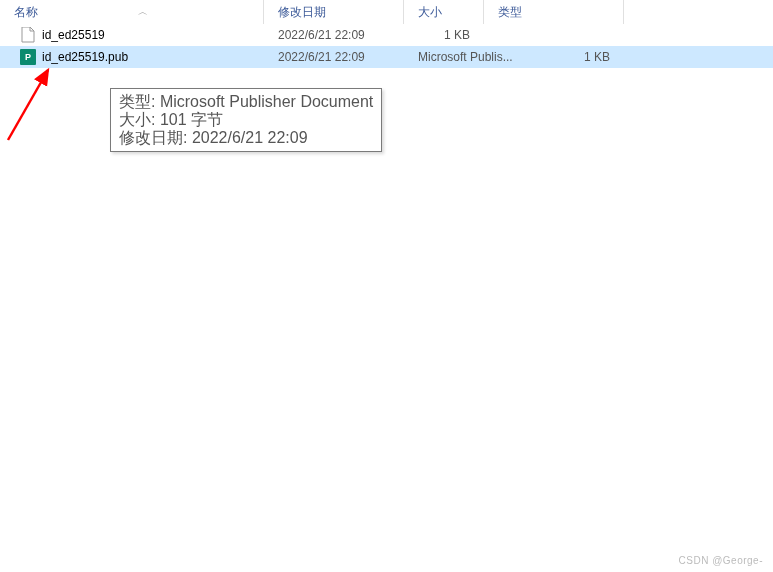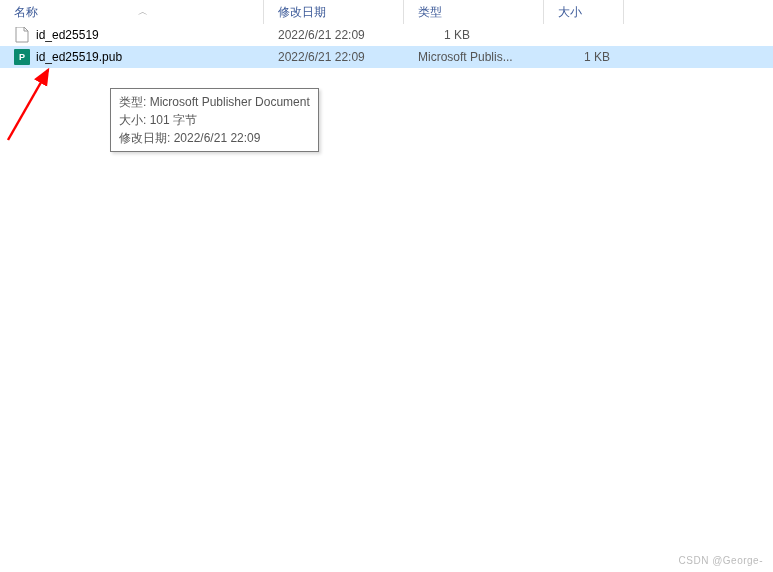"类型" div.header-cell { order: before "大小" -> after "大小" }
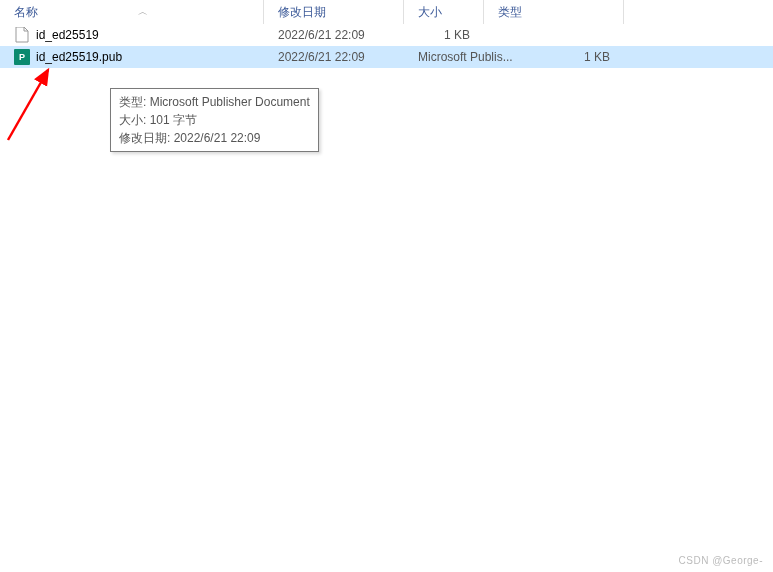"id_ed25519" .cell-name { padding-left: 14px -> 20px }
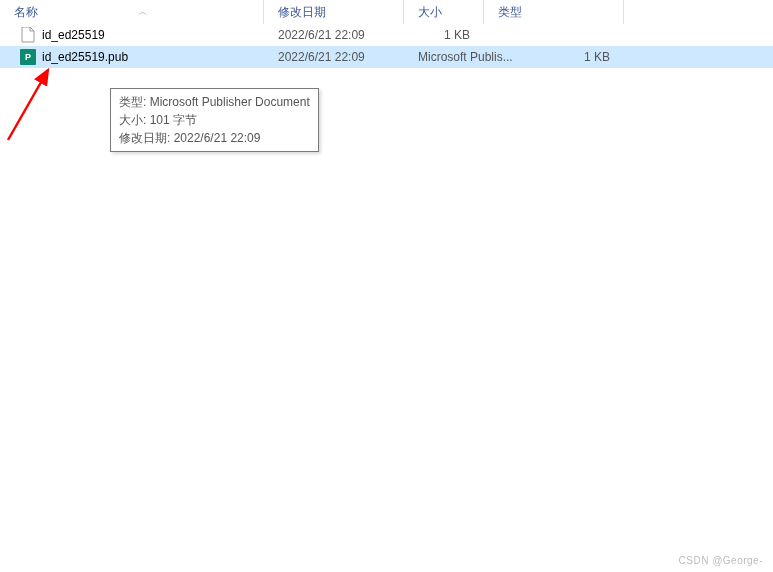"类型: Microsoft Publisher Document" .tooltip { font-size: 12px -> 16px }
